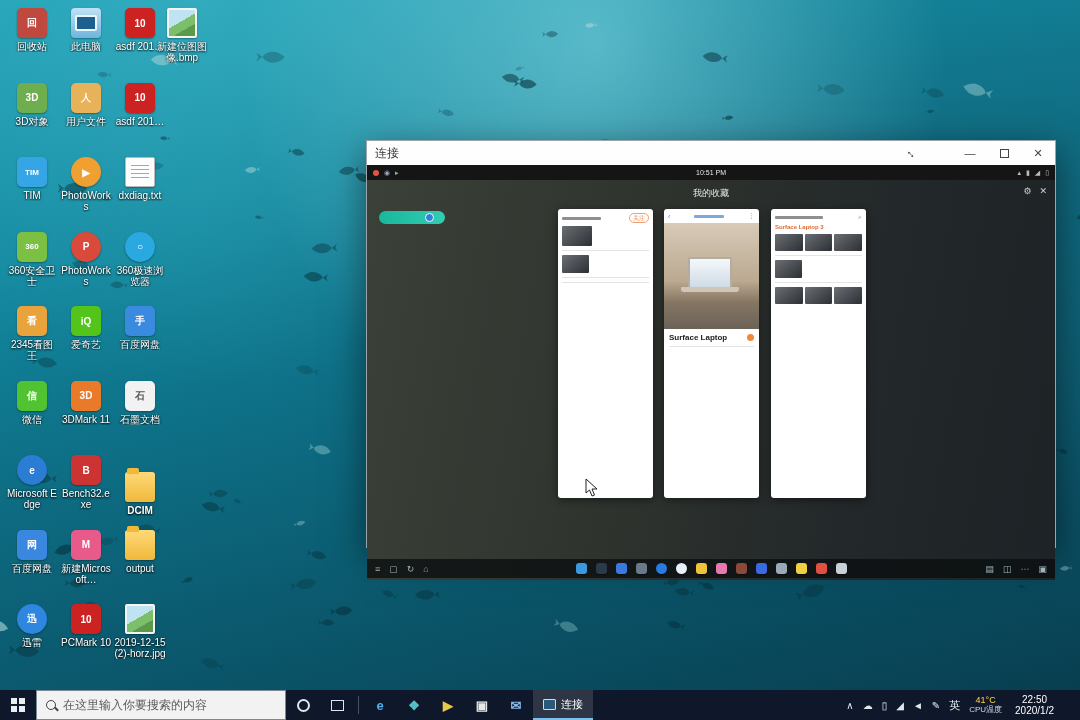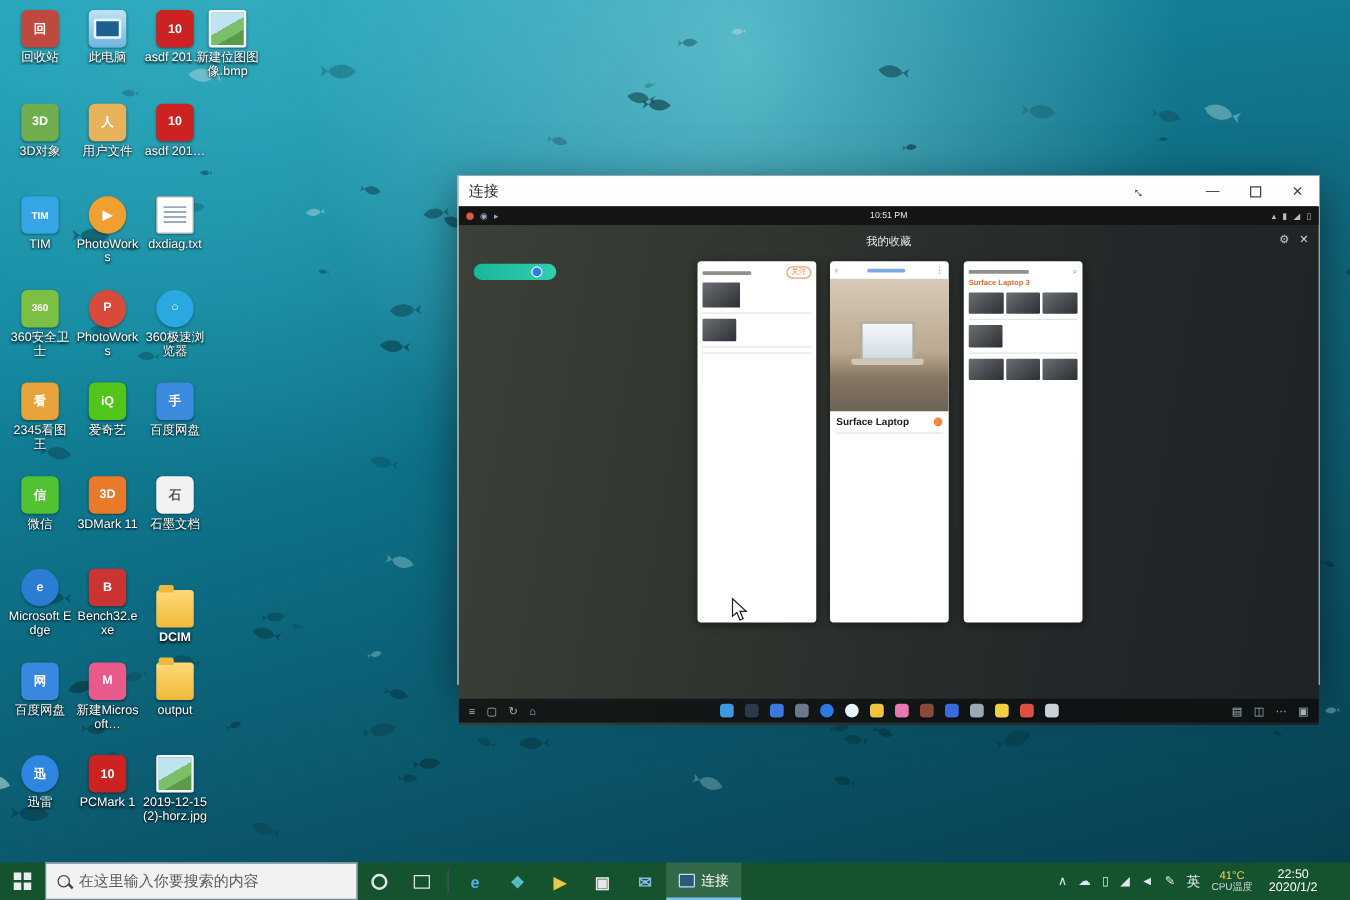"PCMark 1" div.lbl { text: 1 -> 10 }
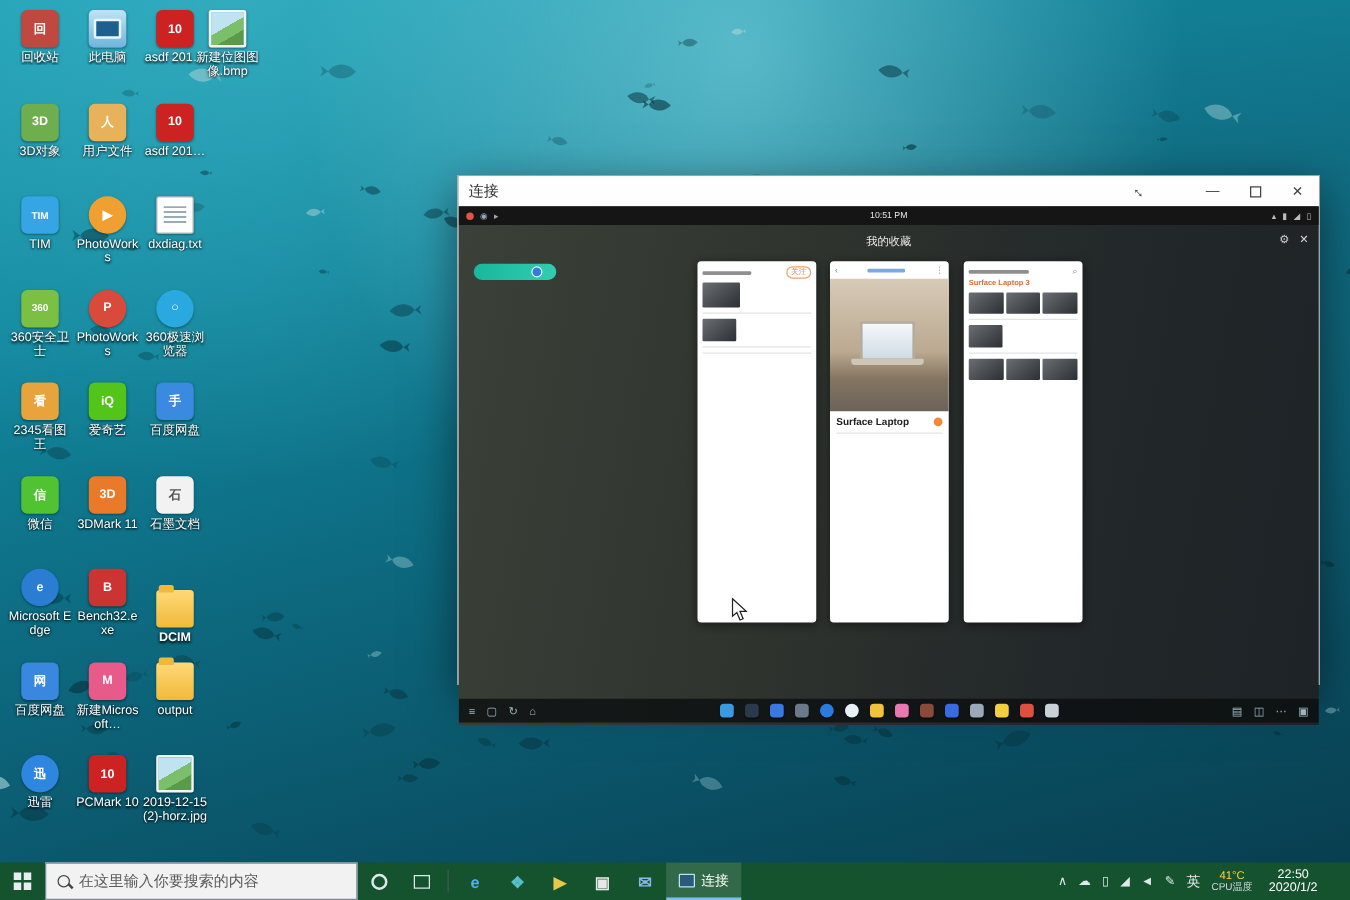"在这里输入你要搜索的内容" .taskbar { background: #14532d -> #0f172a }
